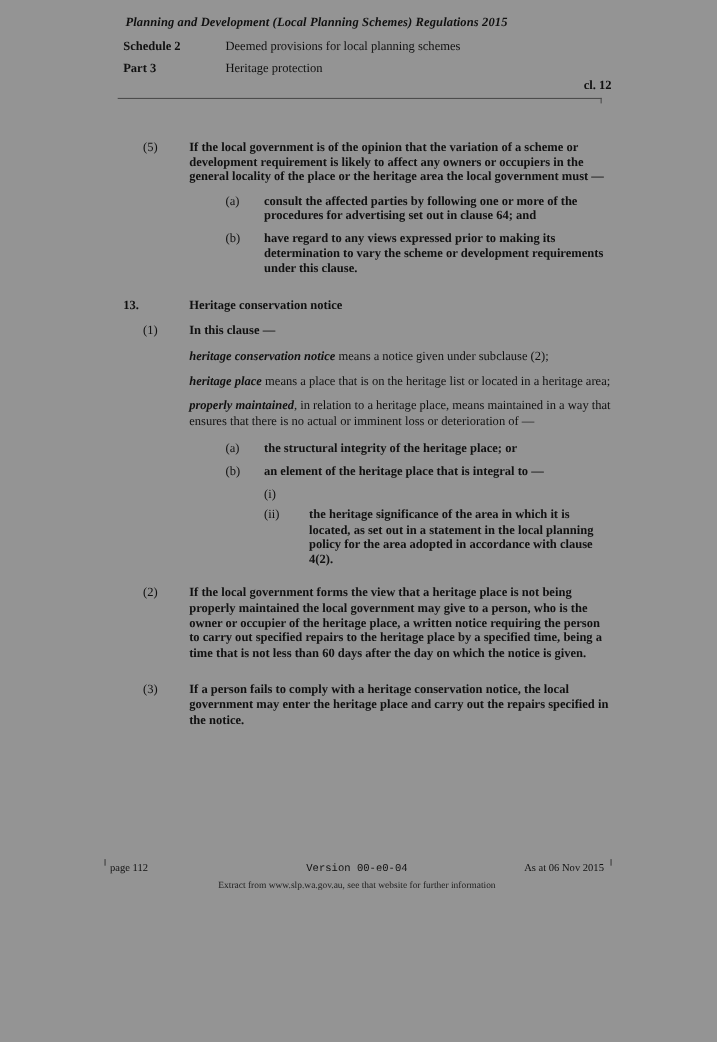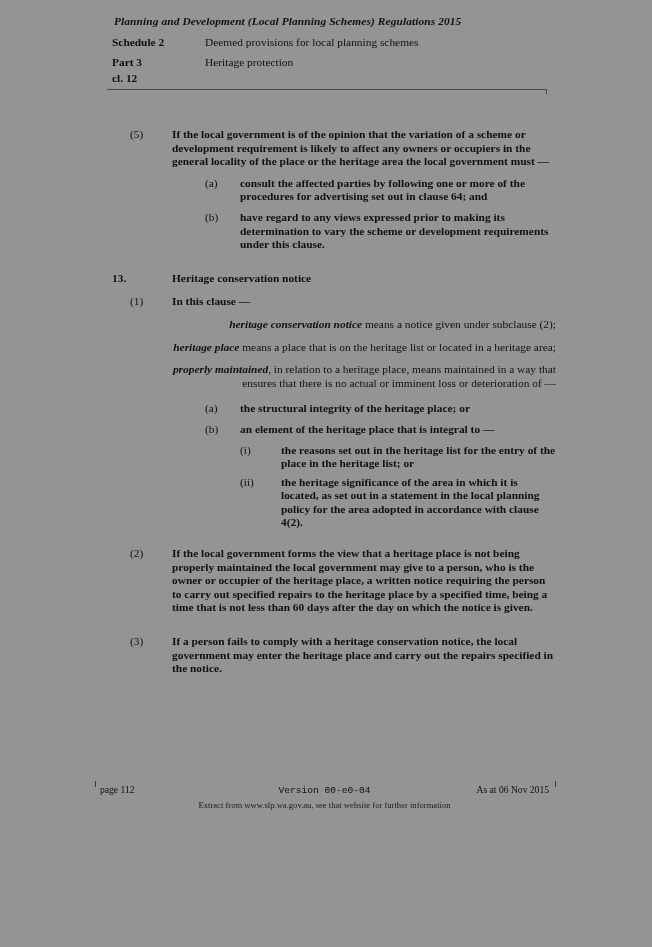"cl. 12" .hdr-clause { text-align: none -> right }
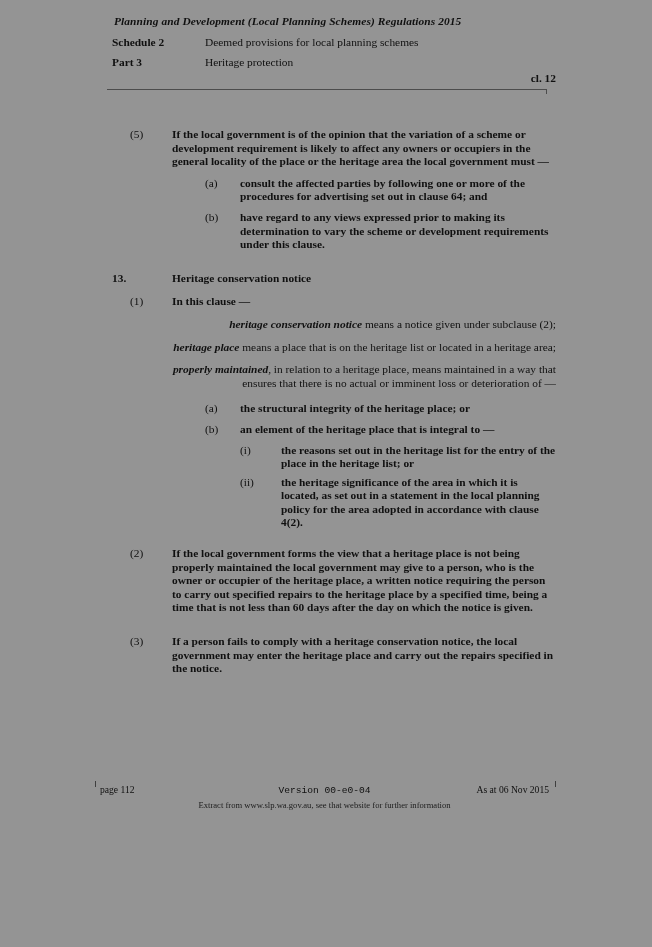"heritage conservation notice means a" .def { text-align: right -> none }
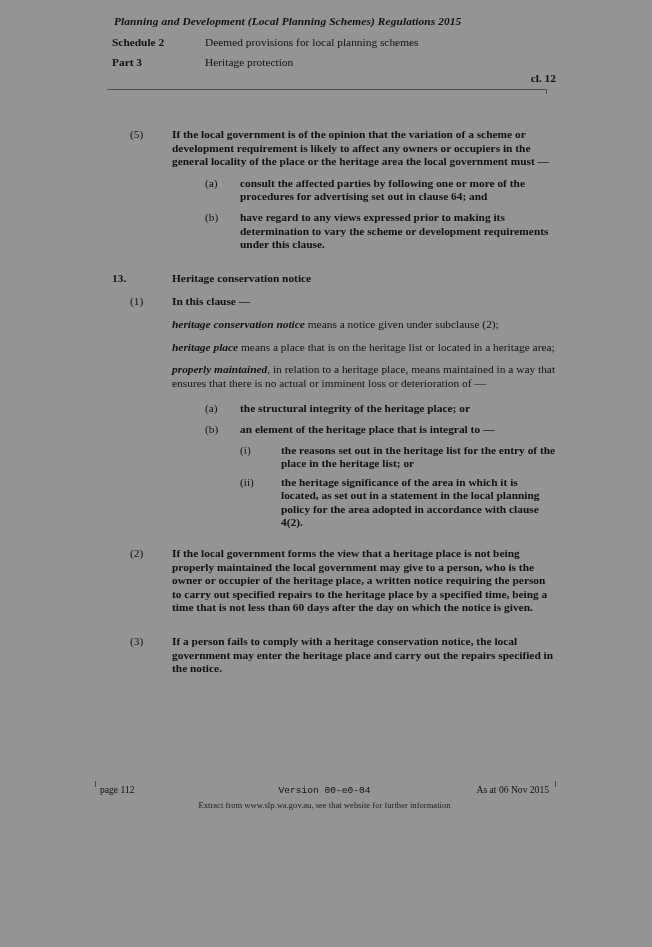"the reasons set out in" span.txt { html: <span>the reasons set out in the heritage list for the entry of the place in the heritage list; or</span> -> none }
